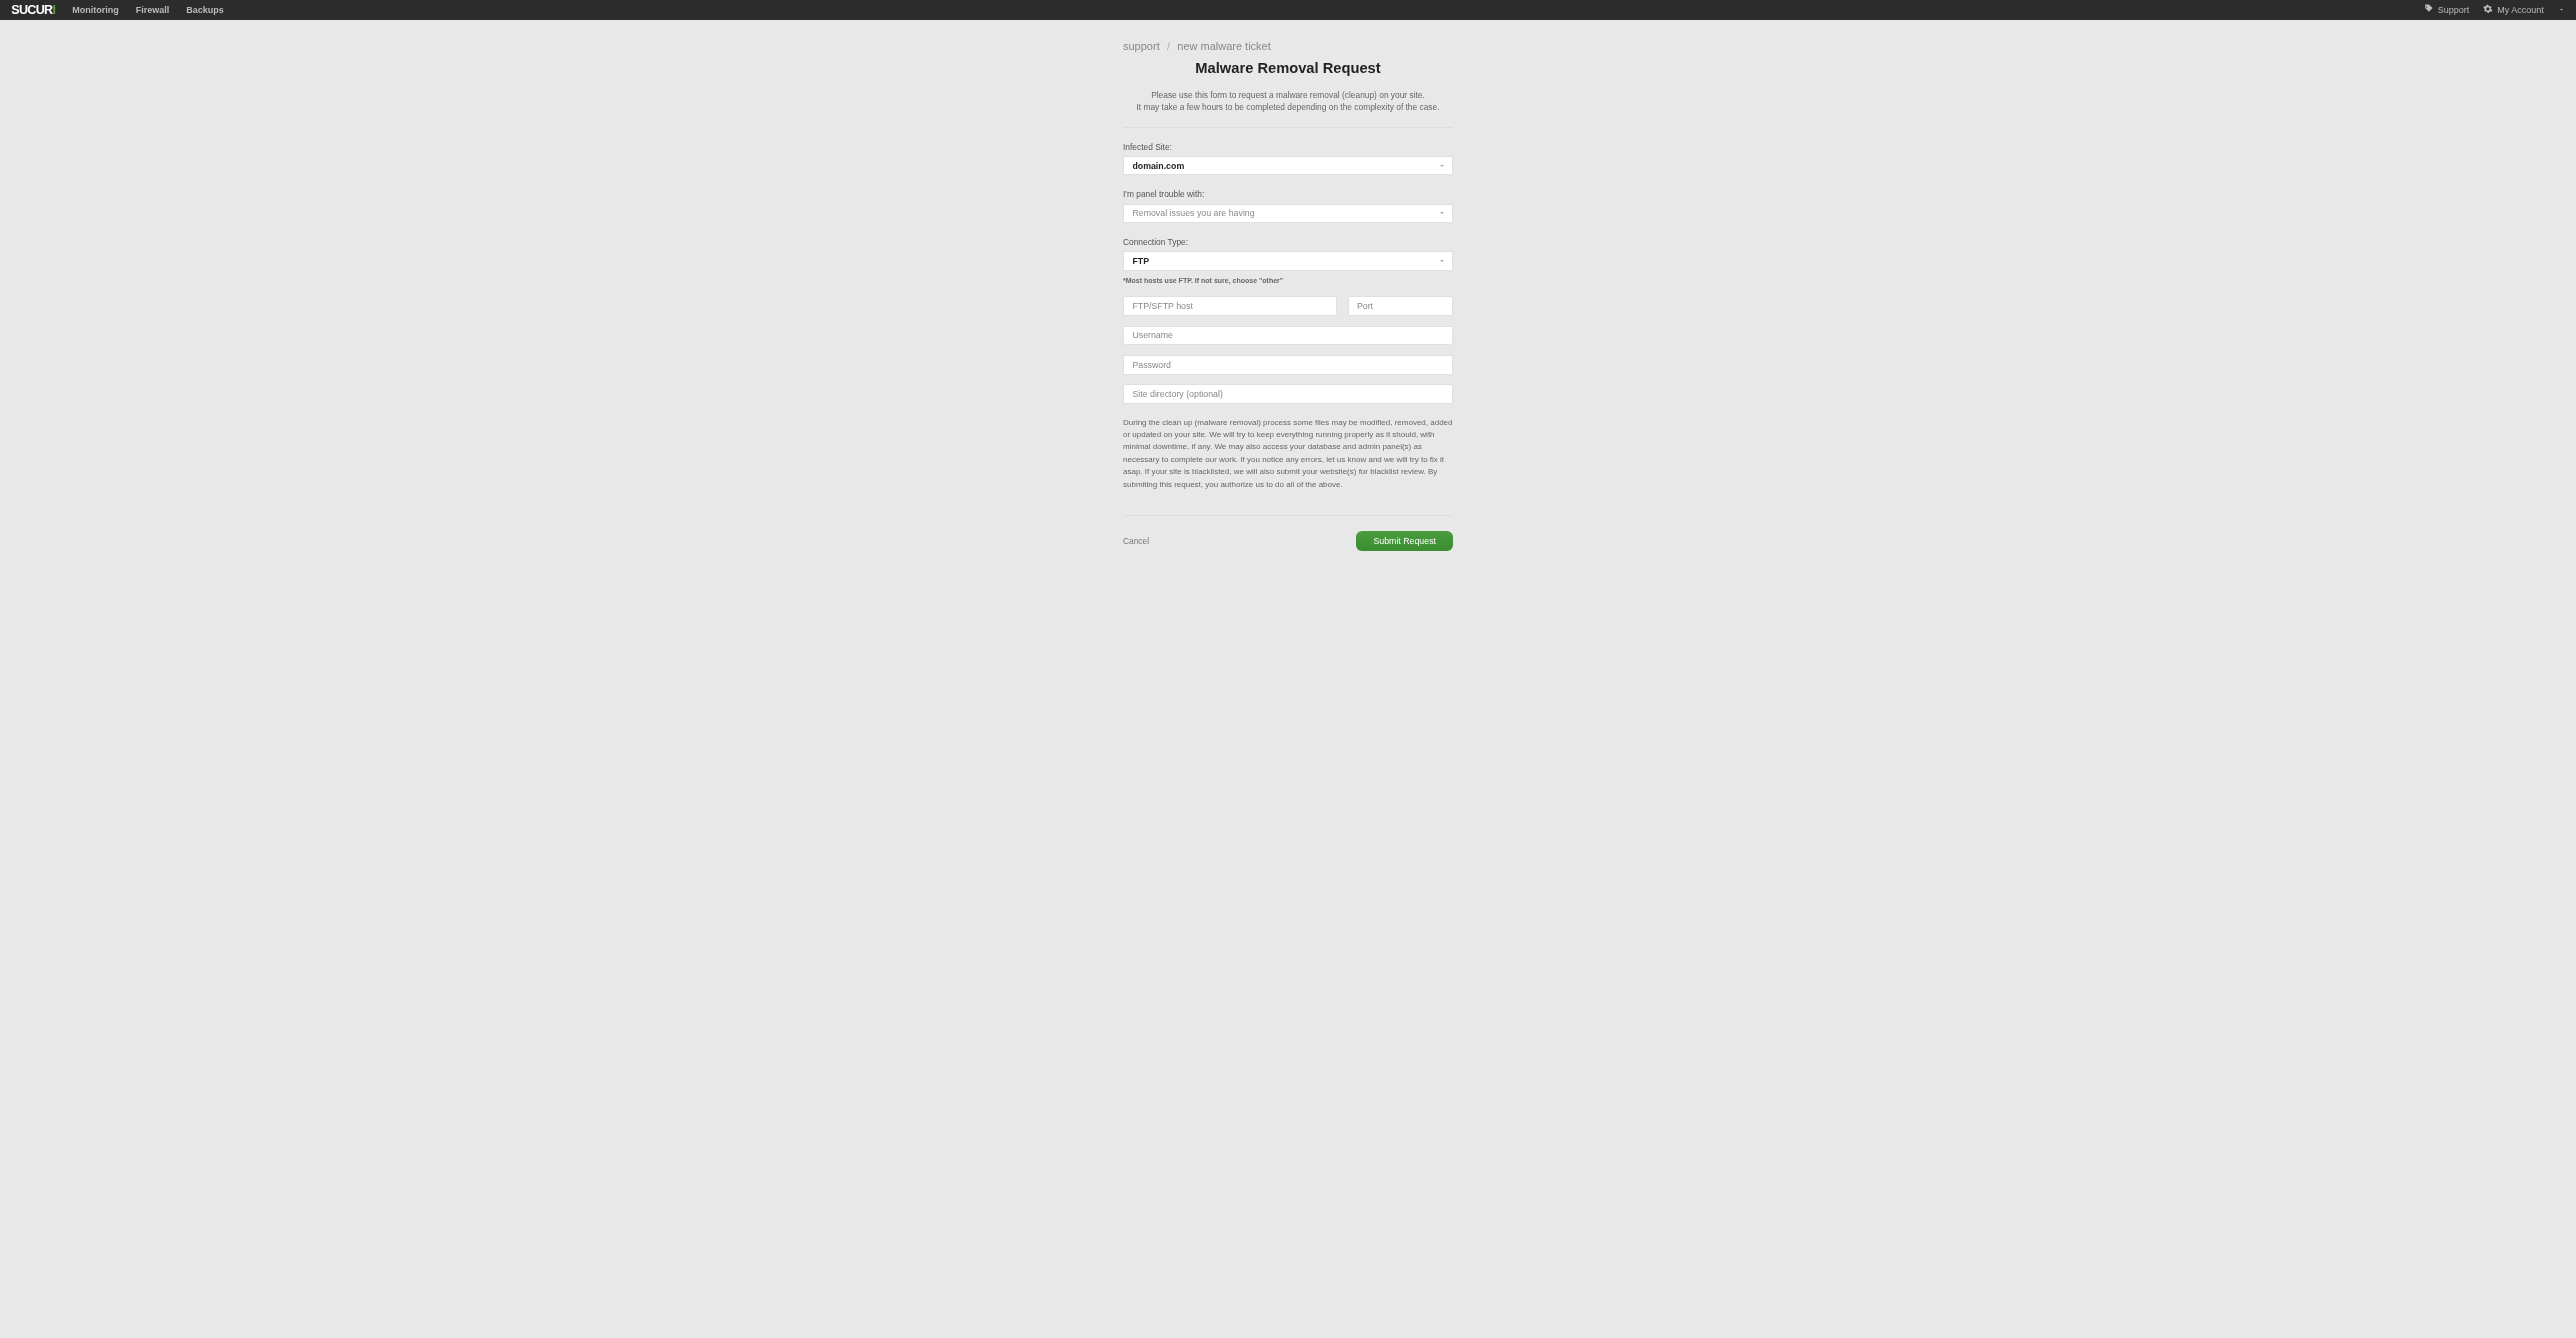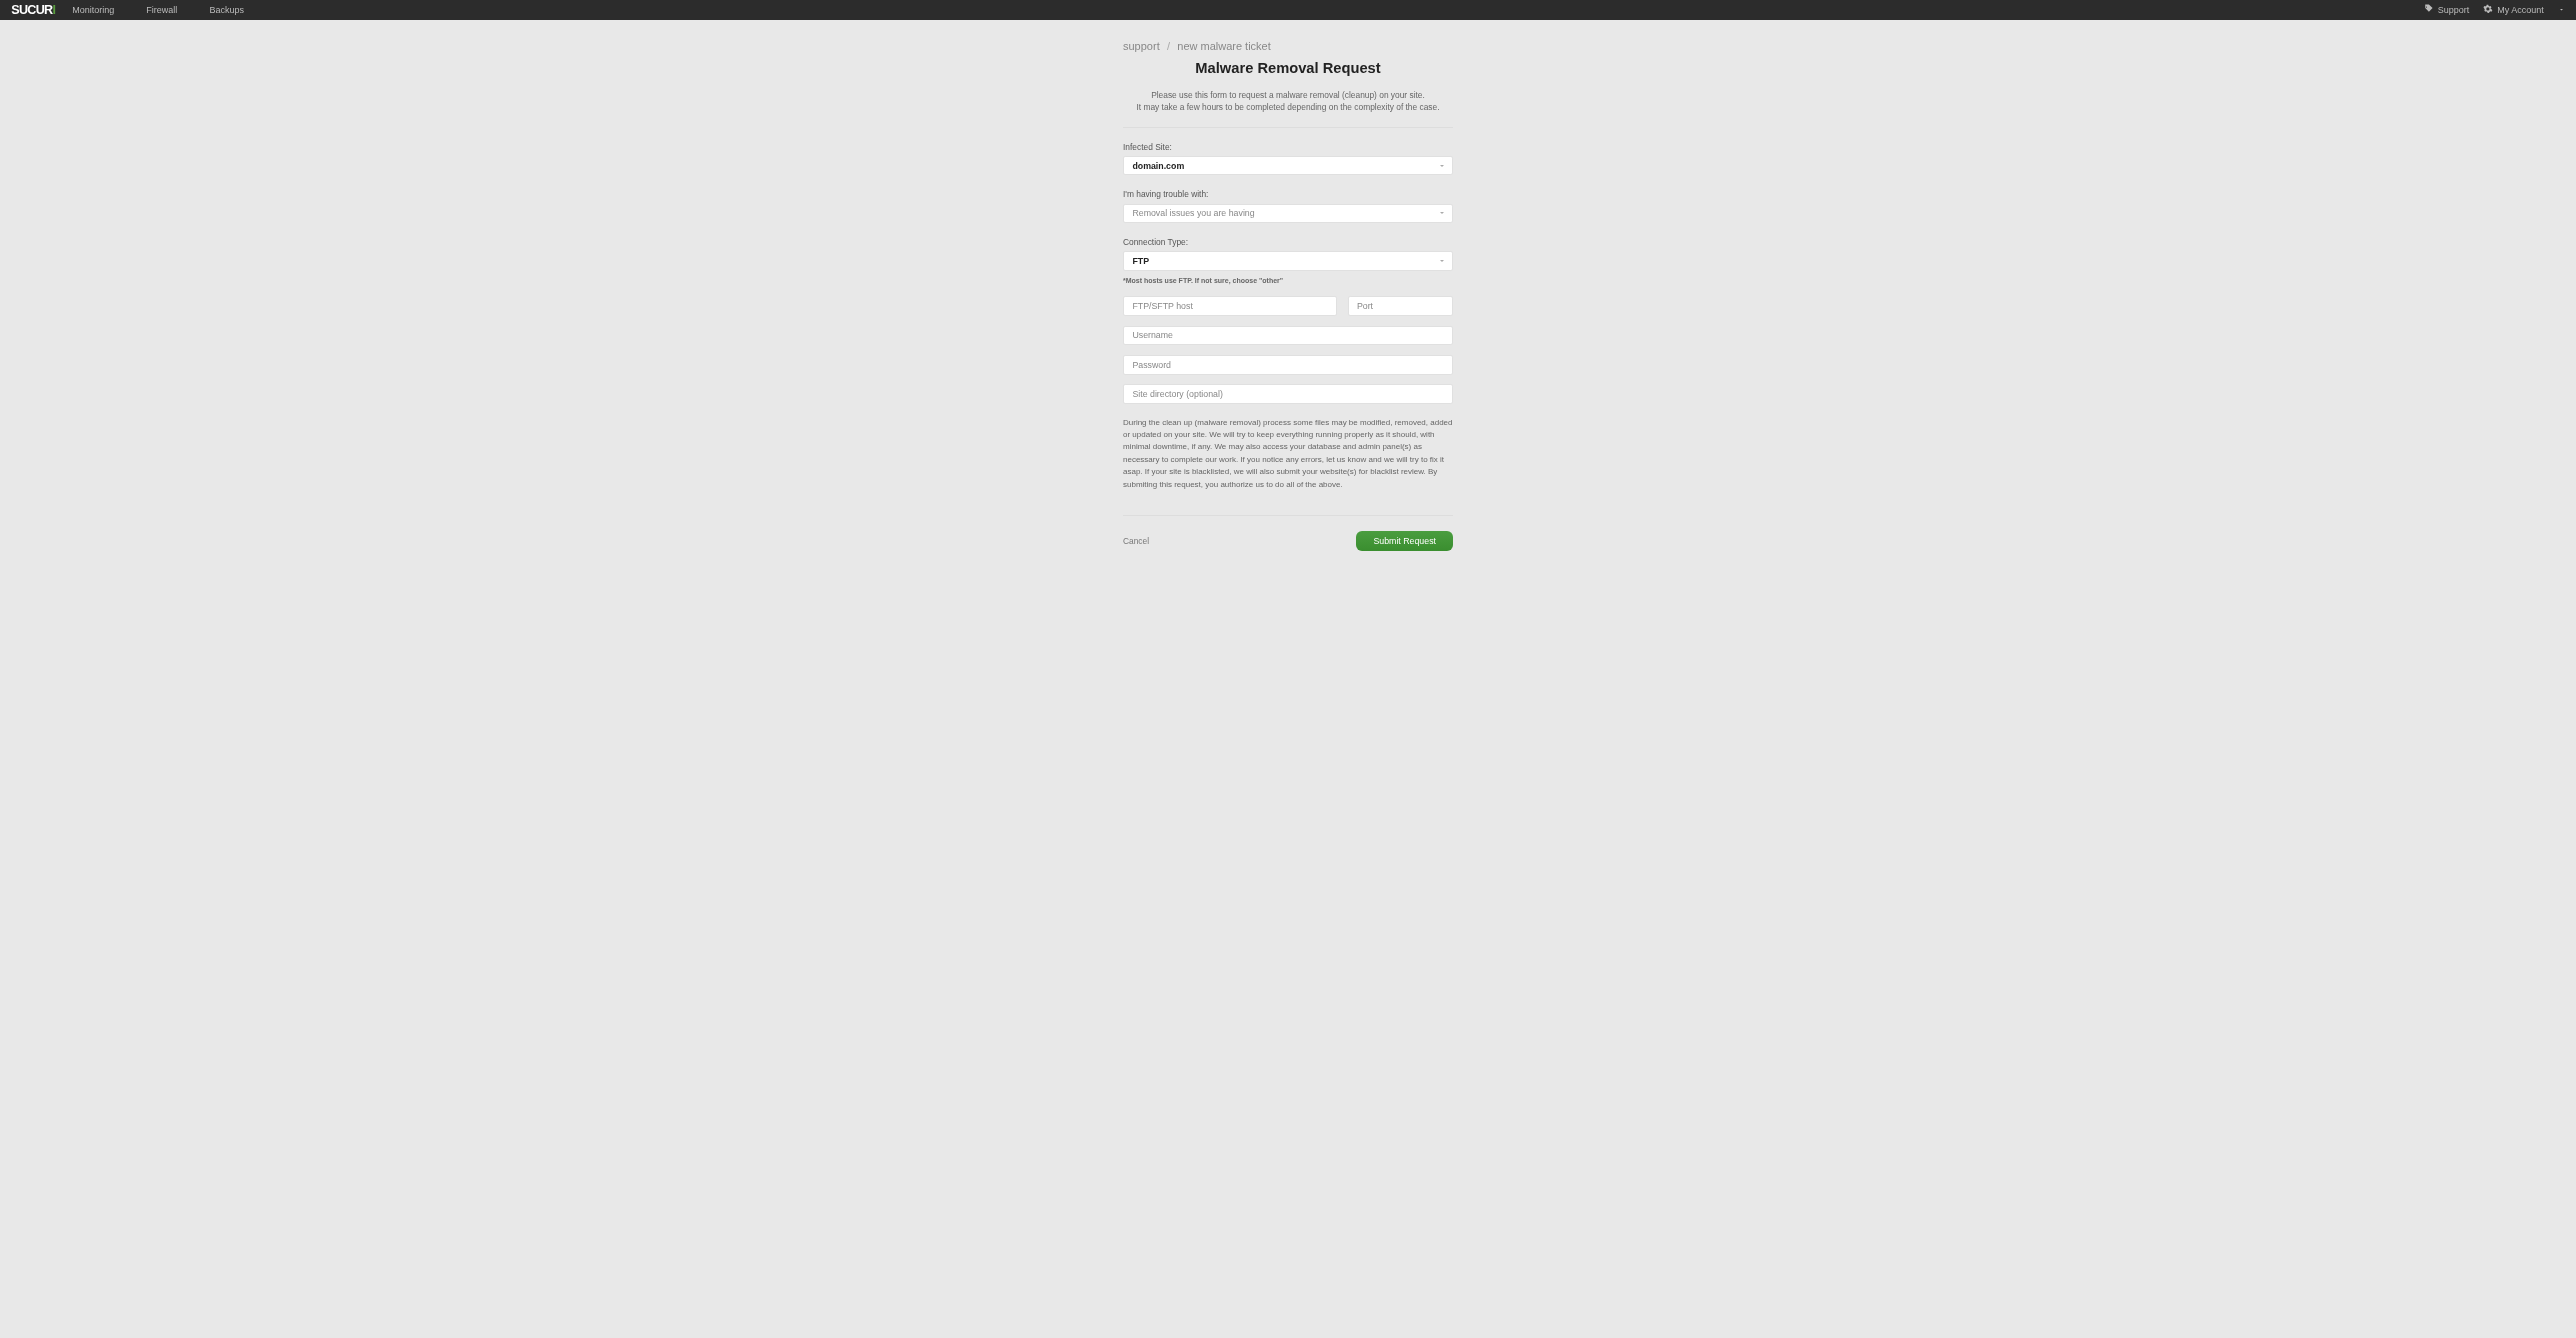"Monitoring" .nav-links { font-weight: none -> bold; gap: 32px -> 17px }
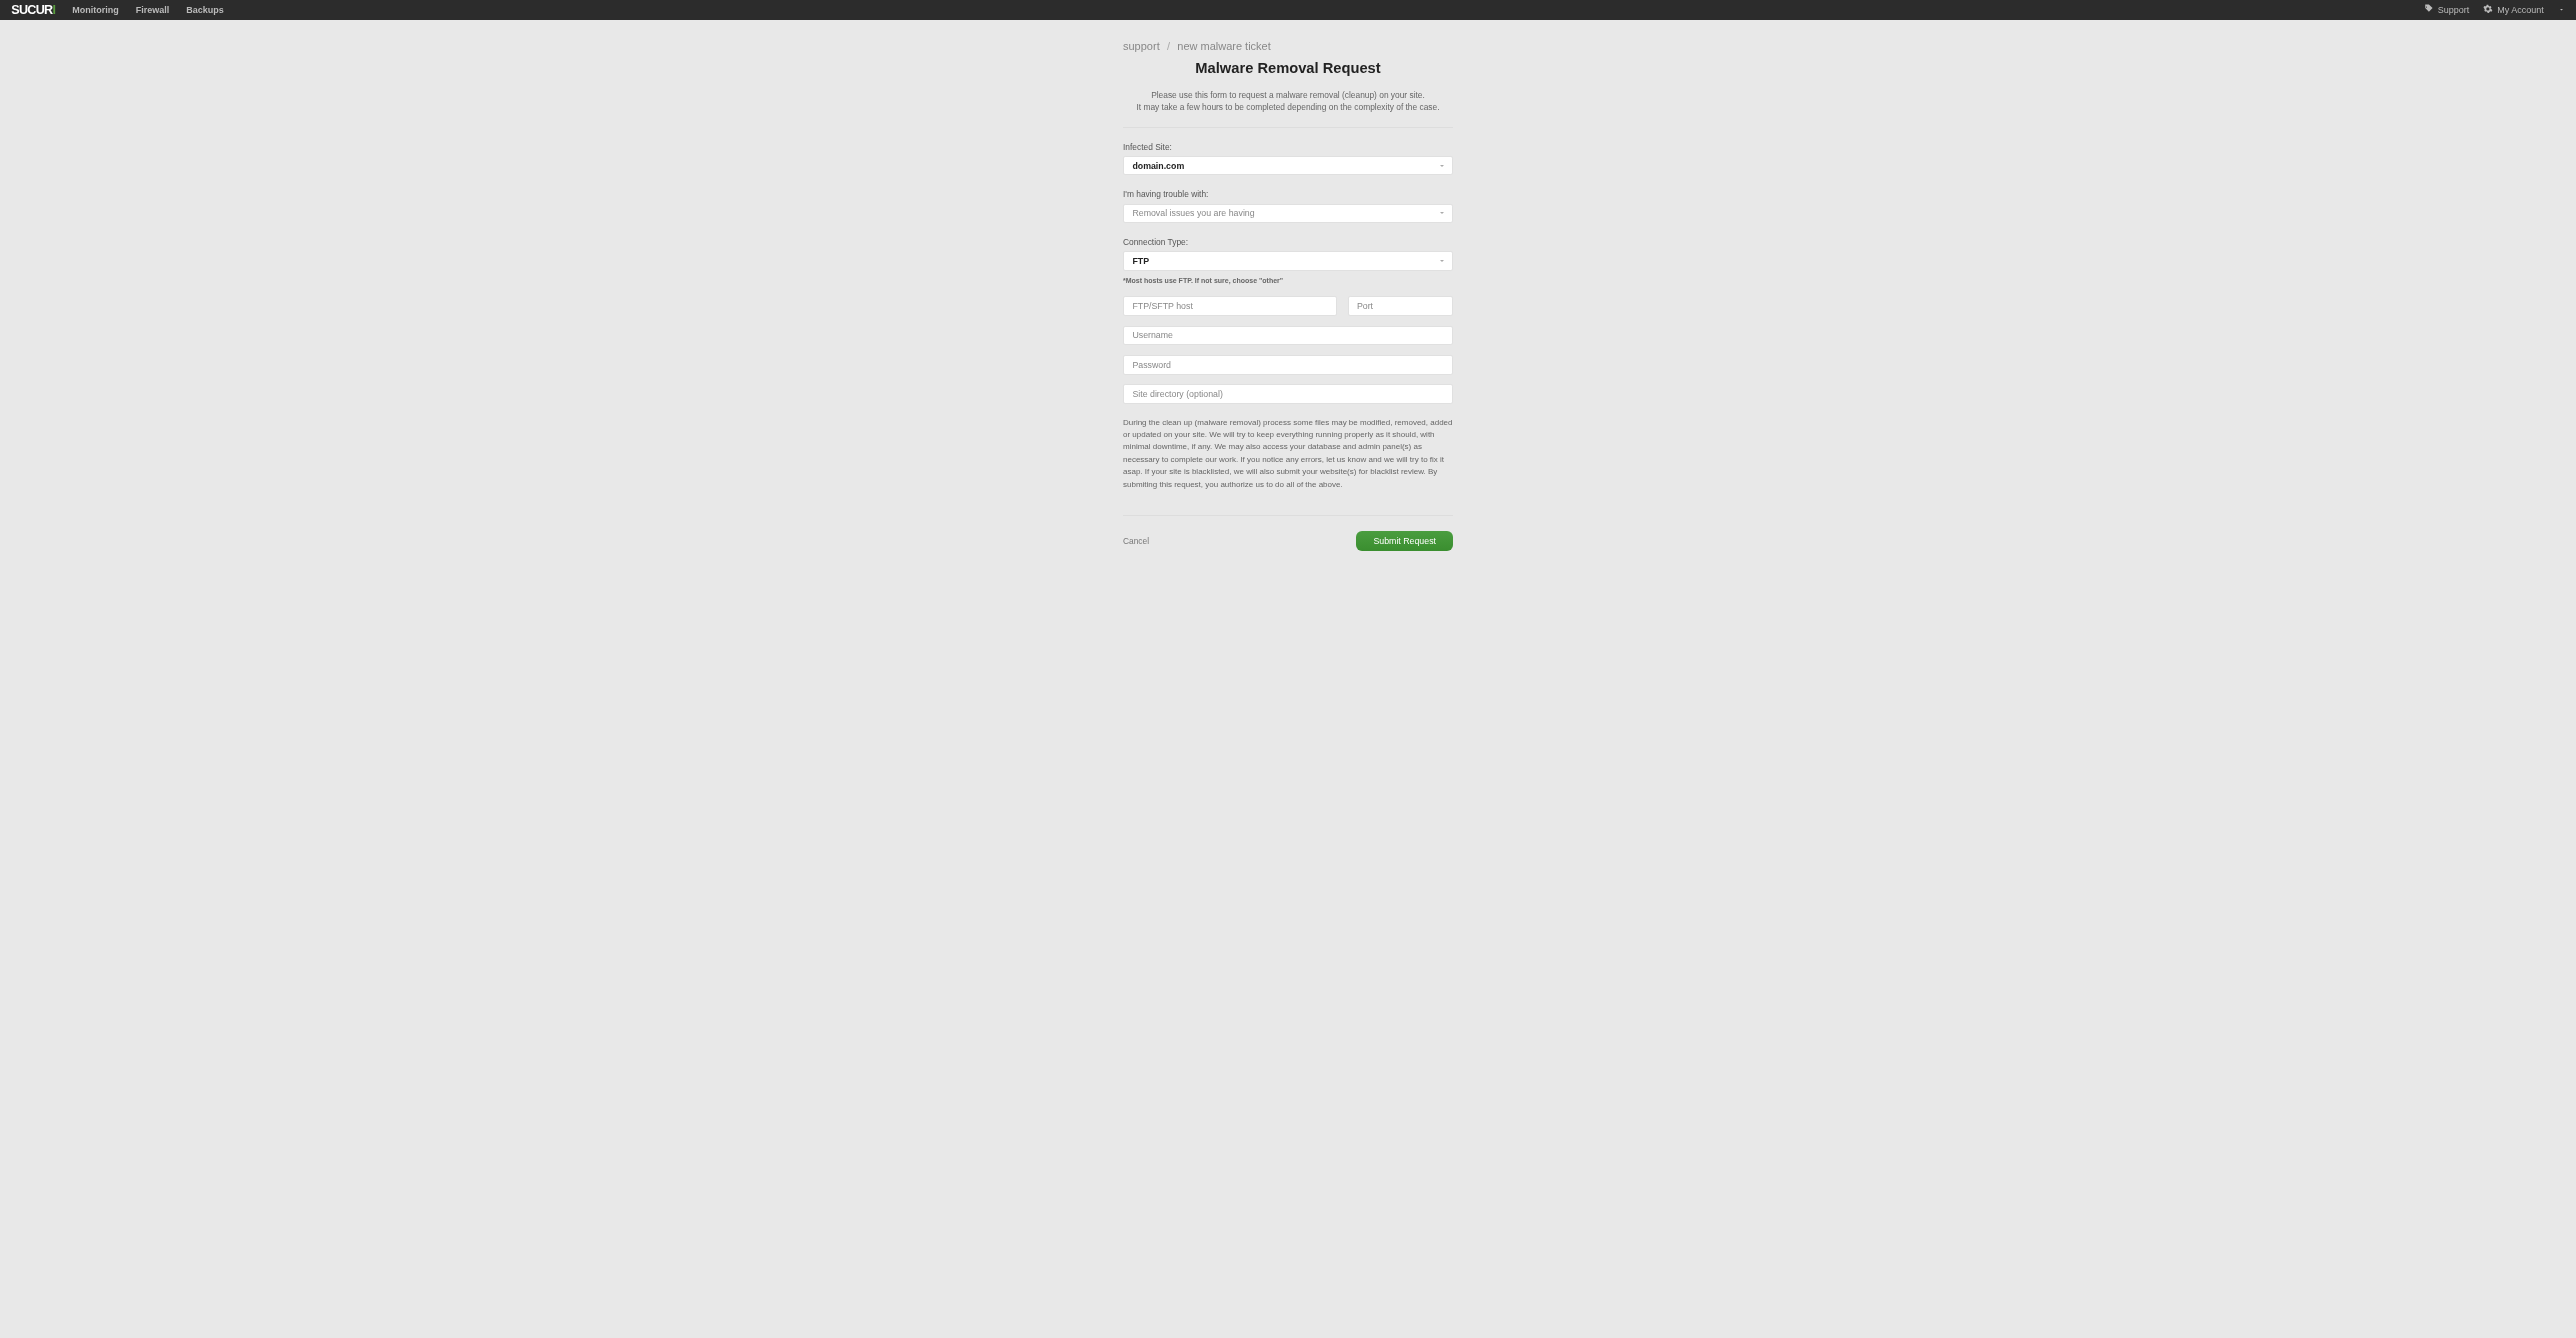"I'm having trouble with:" label.form-label { text: having -> panel }
